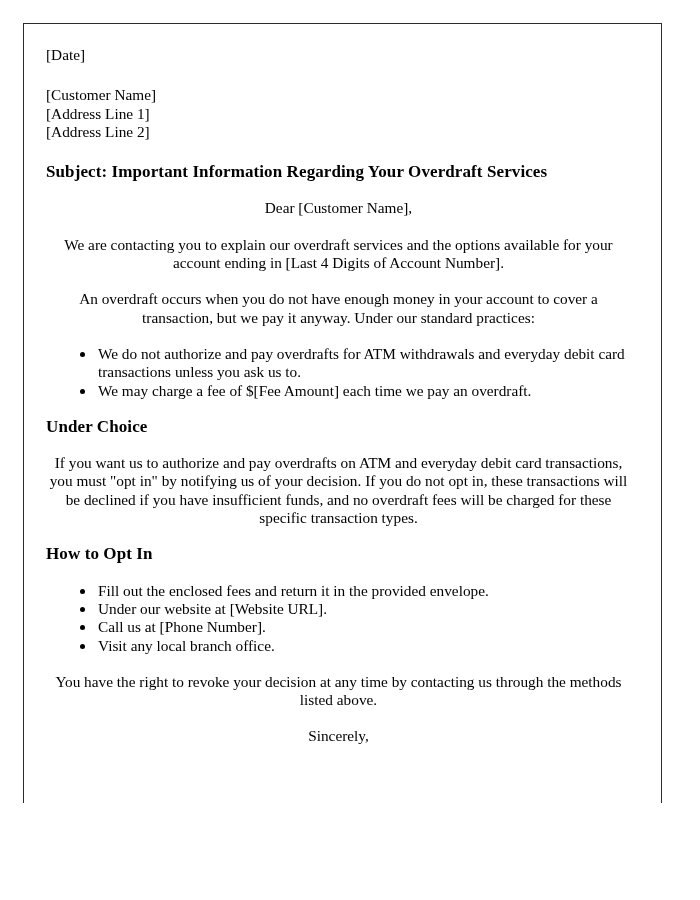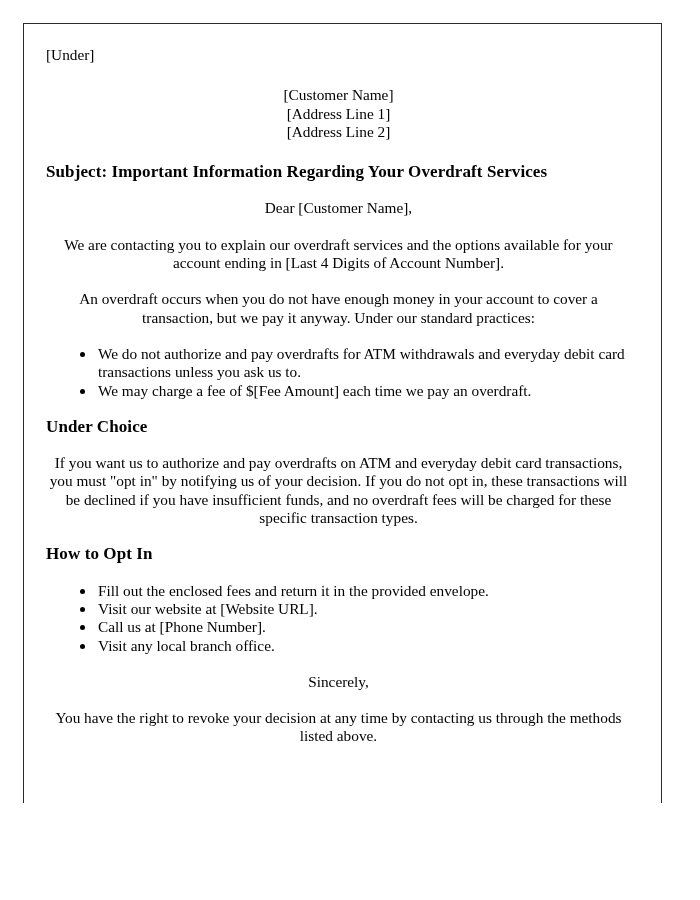"[Under]" div.block-date { text: Under -> Date }
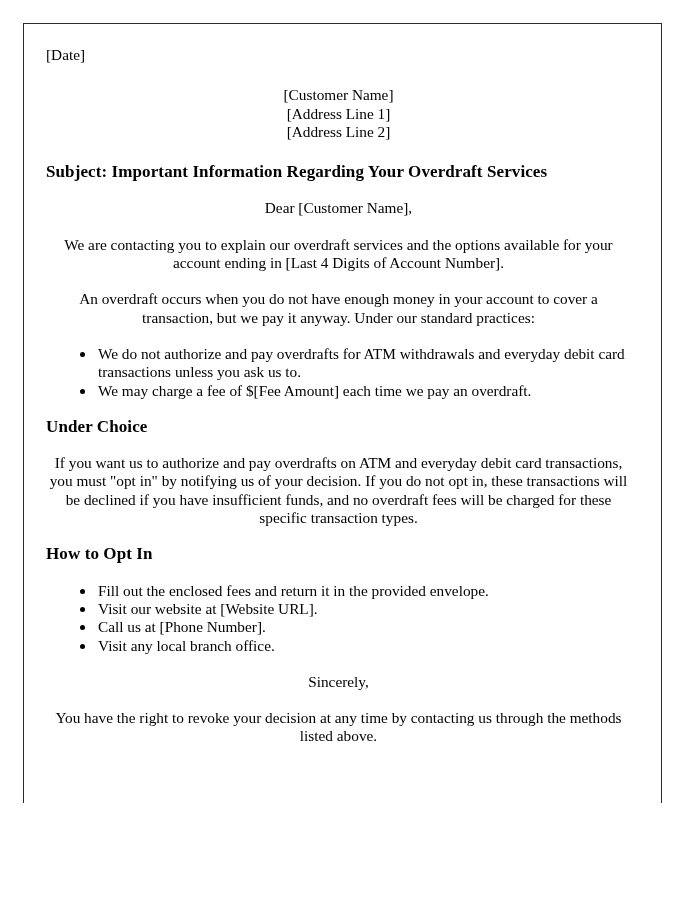"[Customer Name]" .address-block { text-align: center -> none }
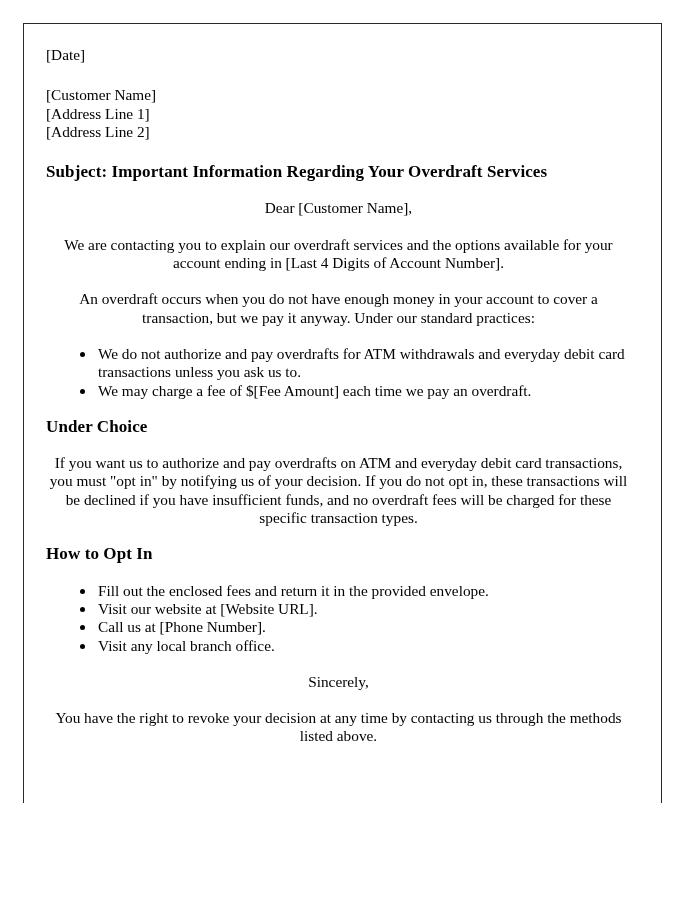"Visit our website at [Website" li { text: Visit -> Under }
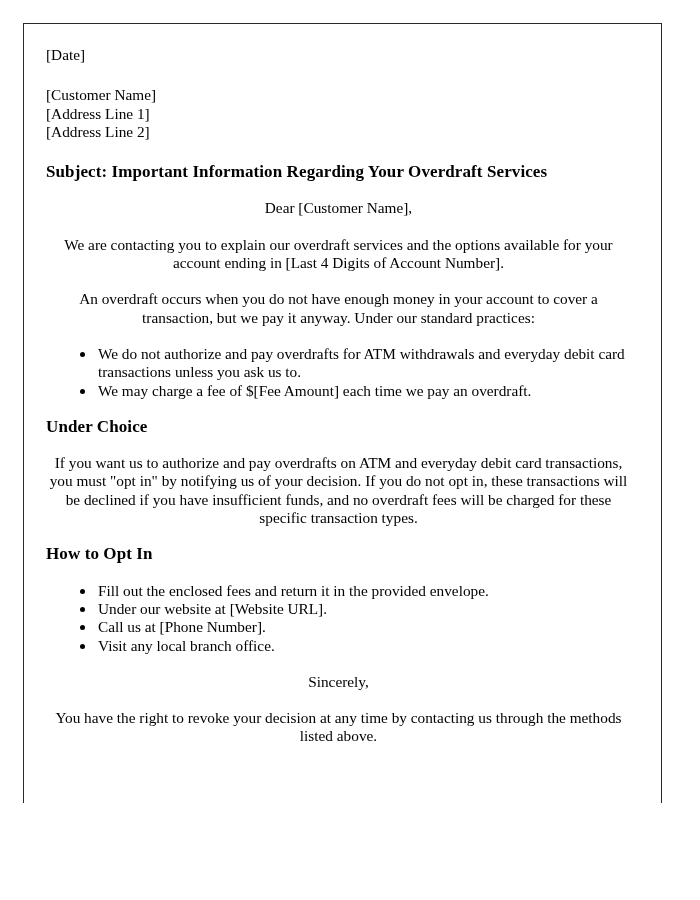"Sincerely," p.para { order: before "You have the right to" -> after "You have the right to" }
